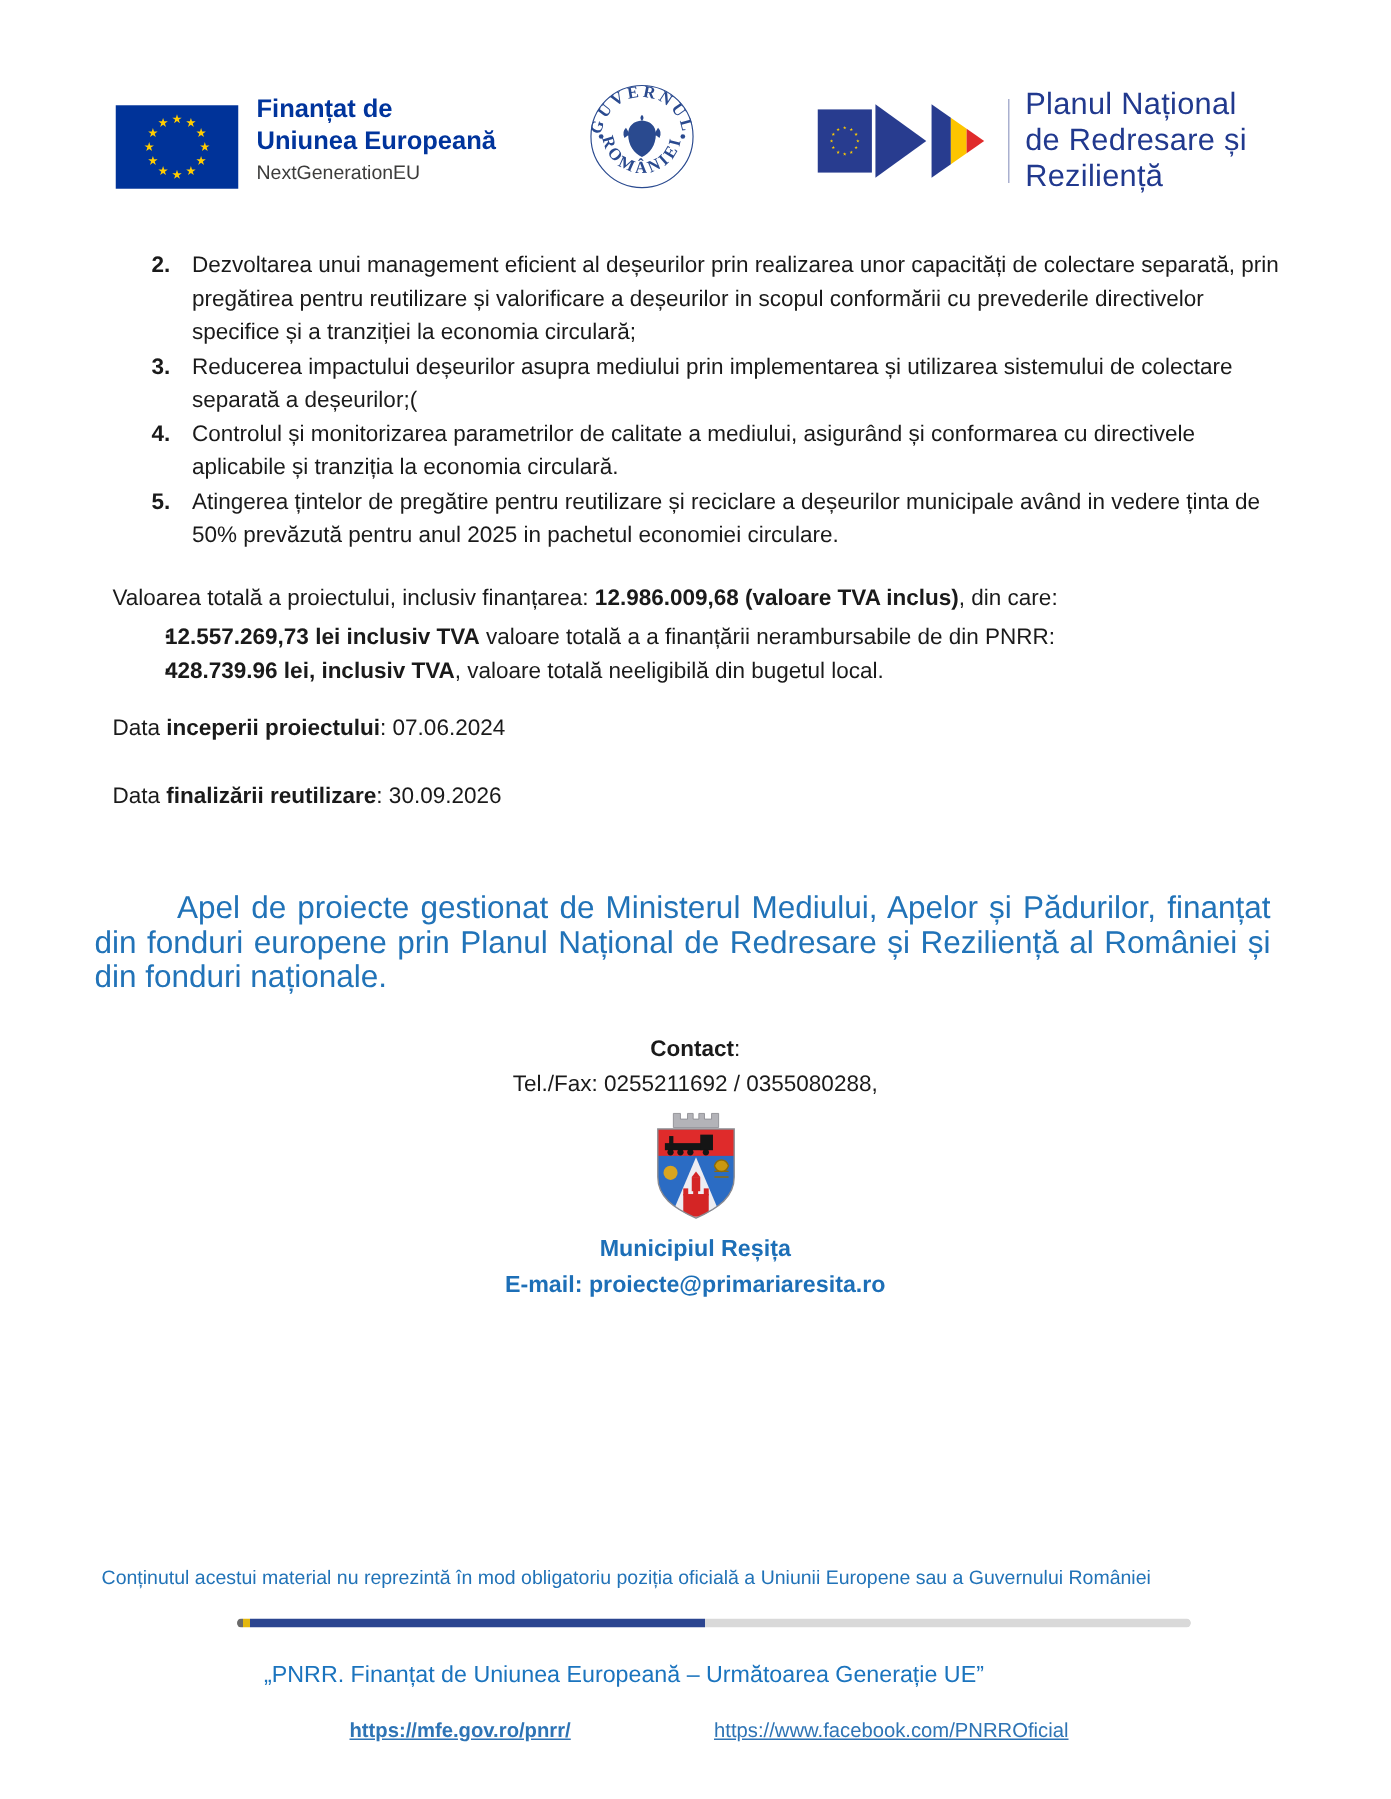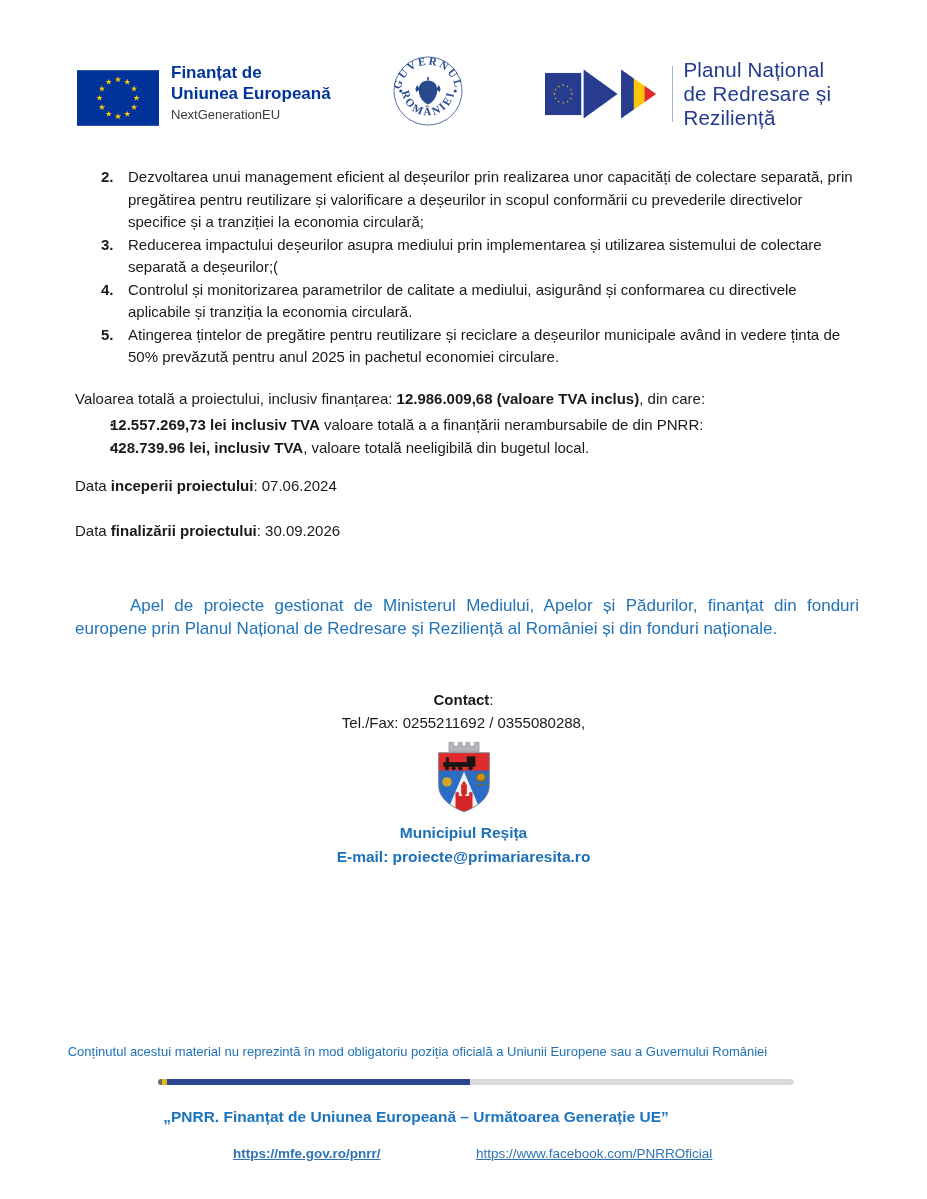"finalizării proiectului" span.bold { text: proiectului -> reutilizare }
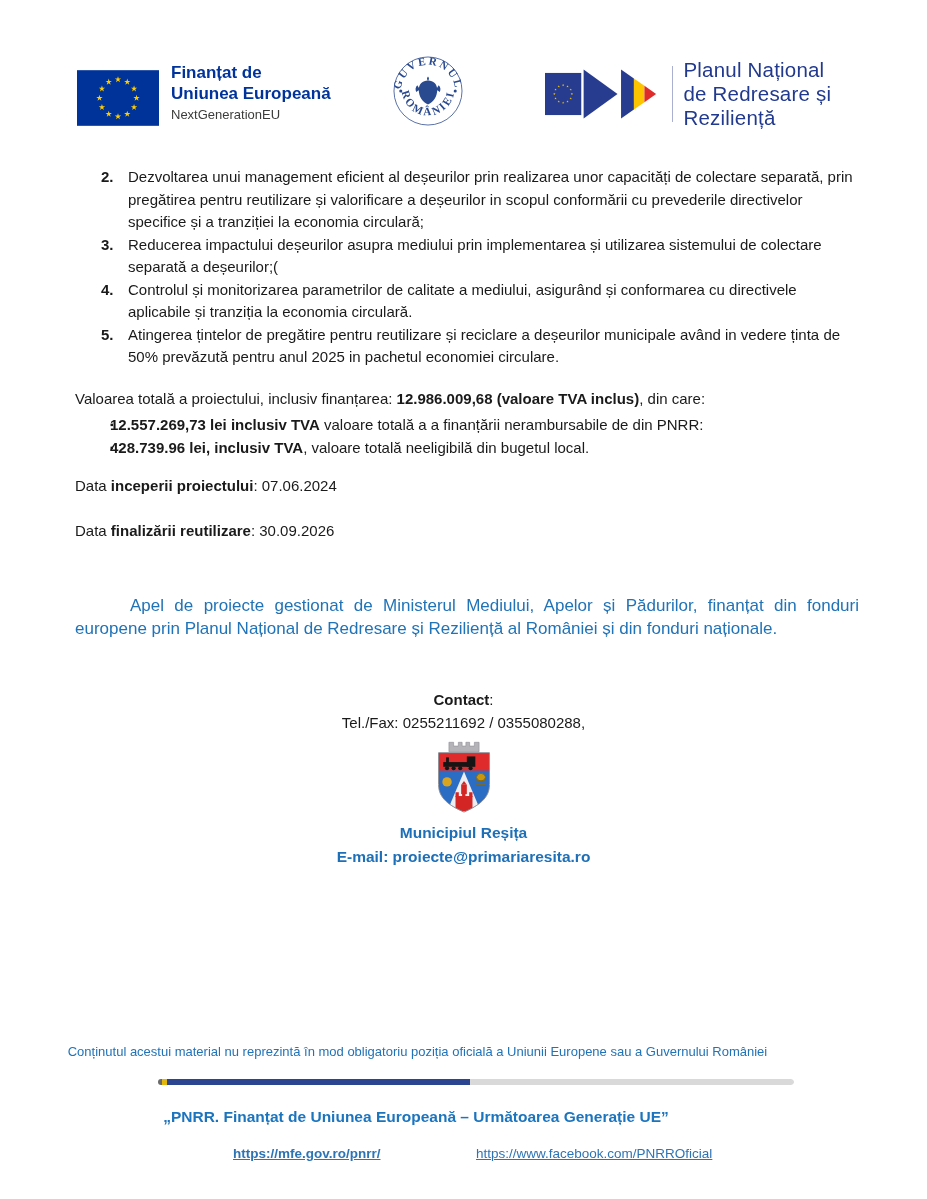"Apel de proiecte gestionat de" .funding-note { font-size: 17px -> 21px; left: 75px -> 63px }
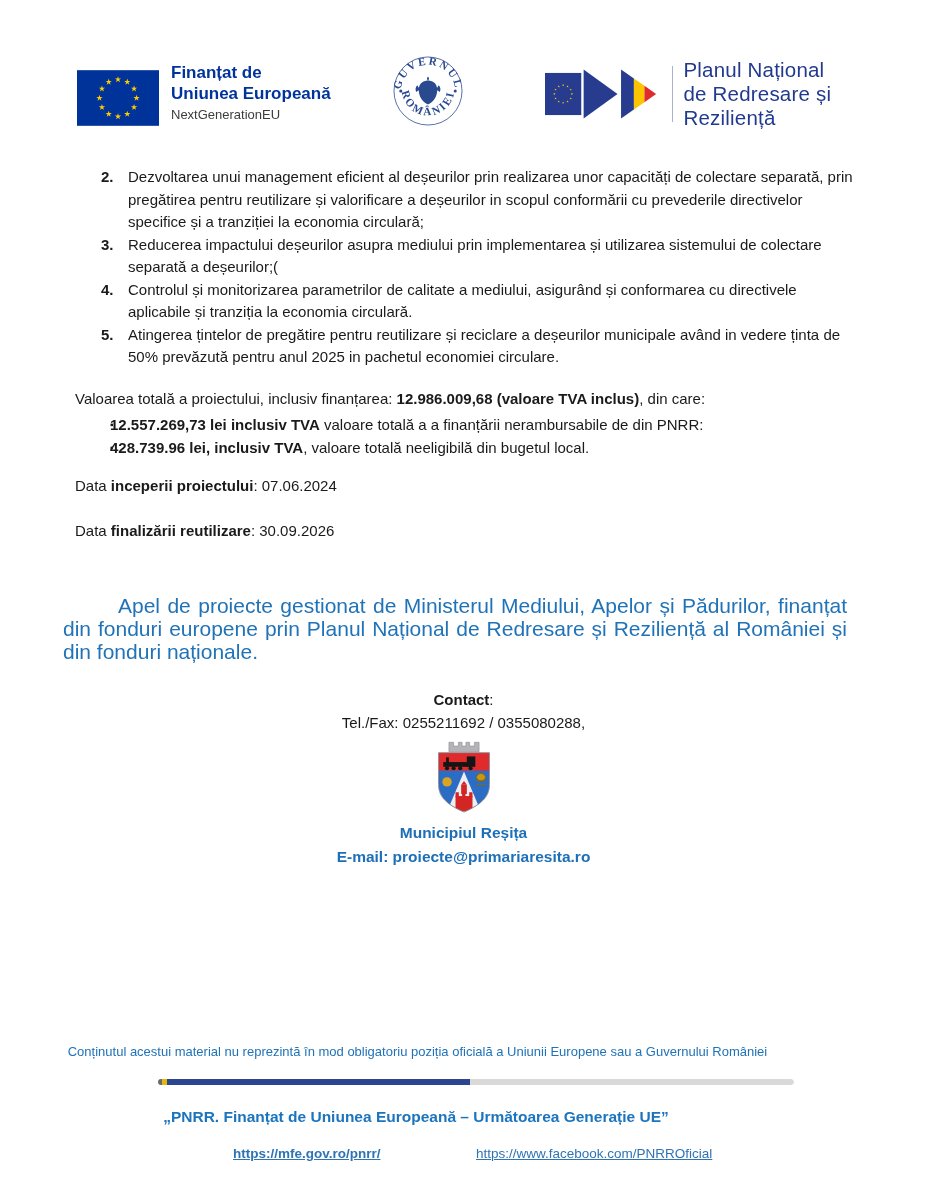"„PNRR. Finanțat de Uniunea Europeană" .slogan { font-weight: bold -> normal }
